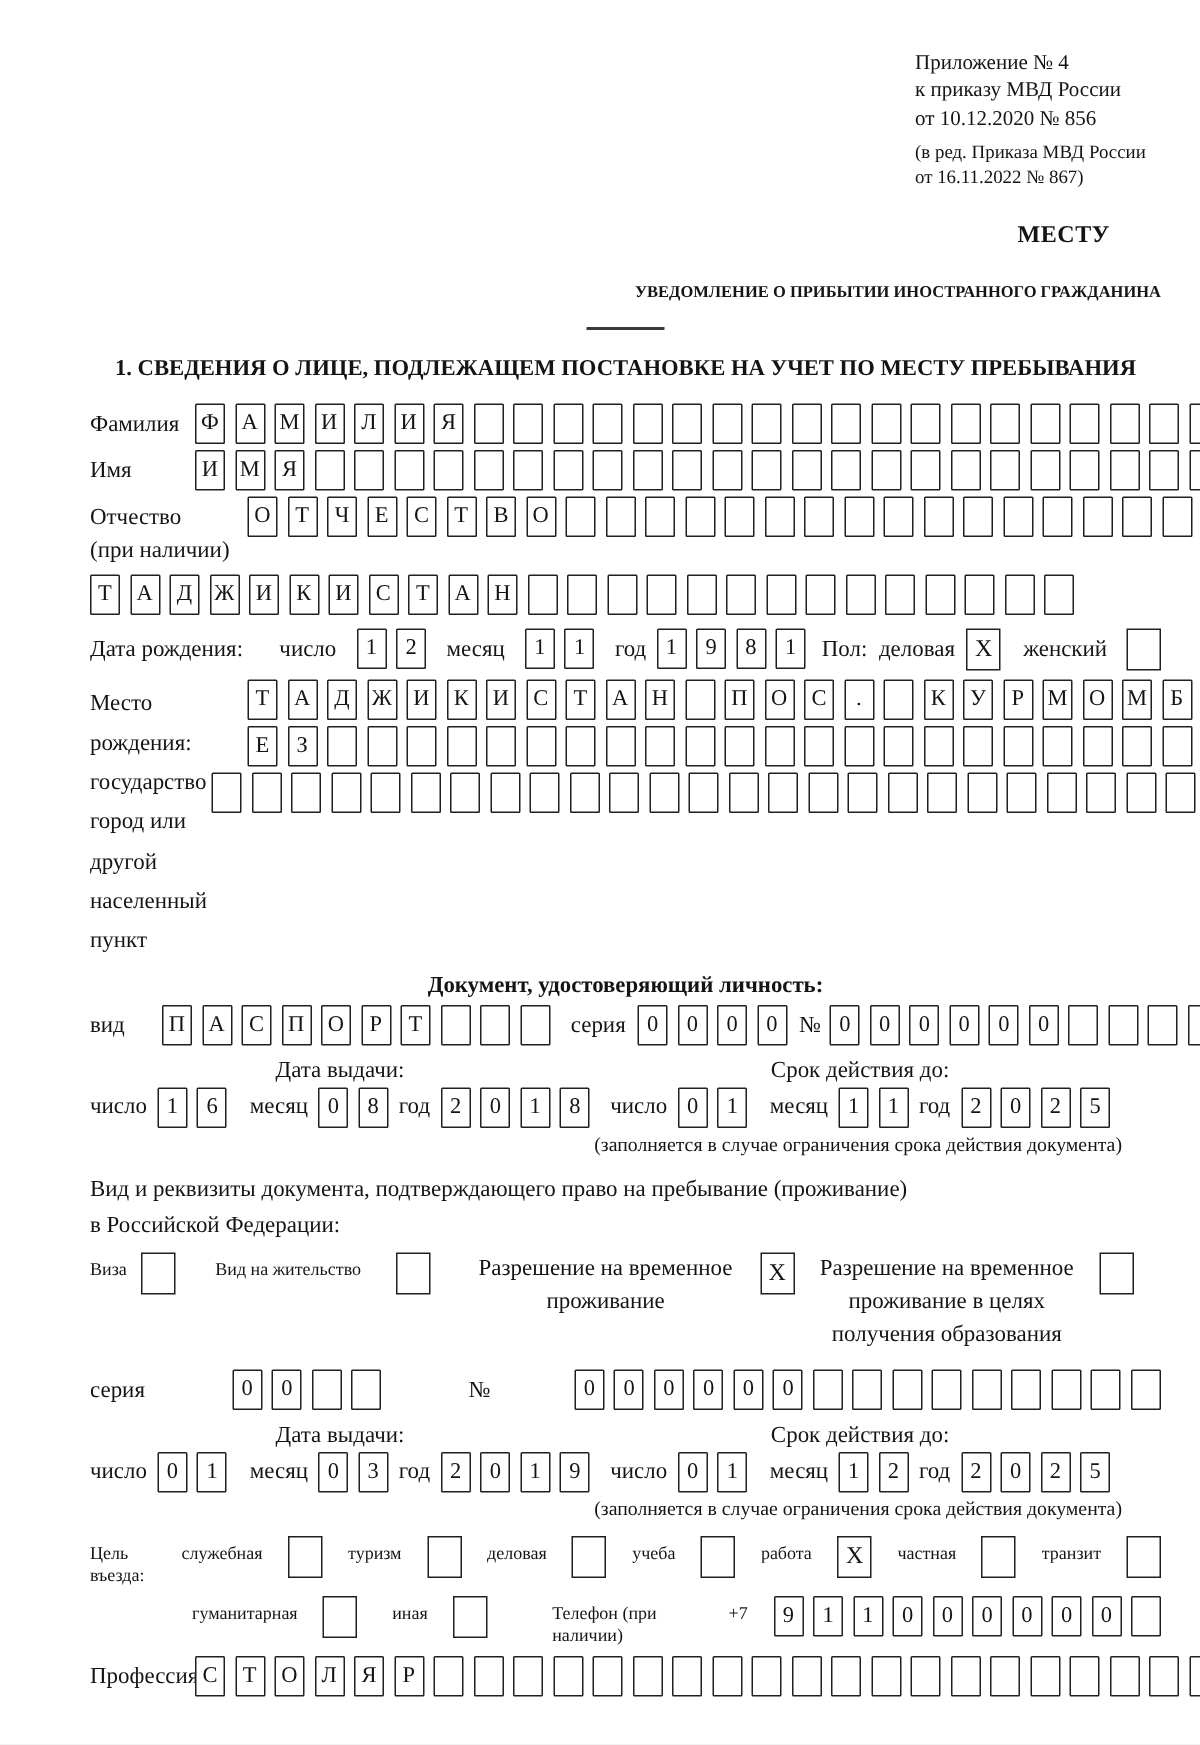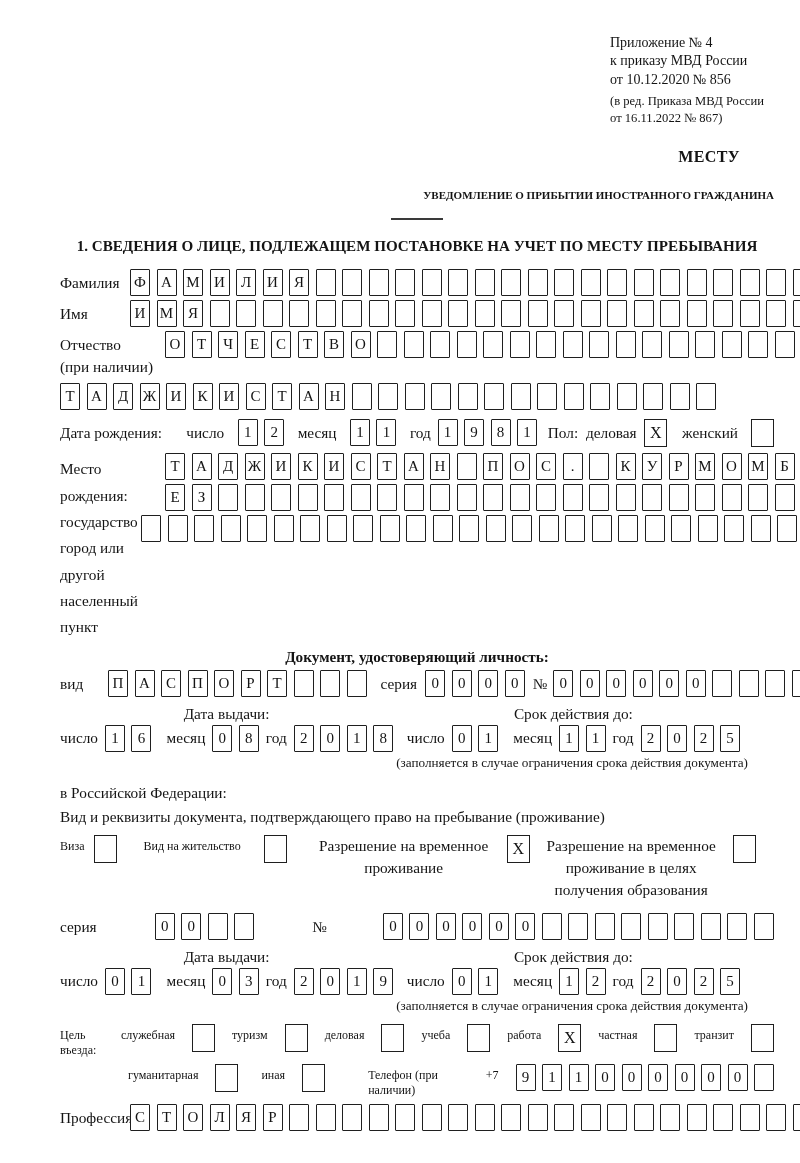"в Российской Федерации:" div { order: before "Вид и реквизиты документа," -> after "Вид и реквизиты документа," }
